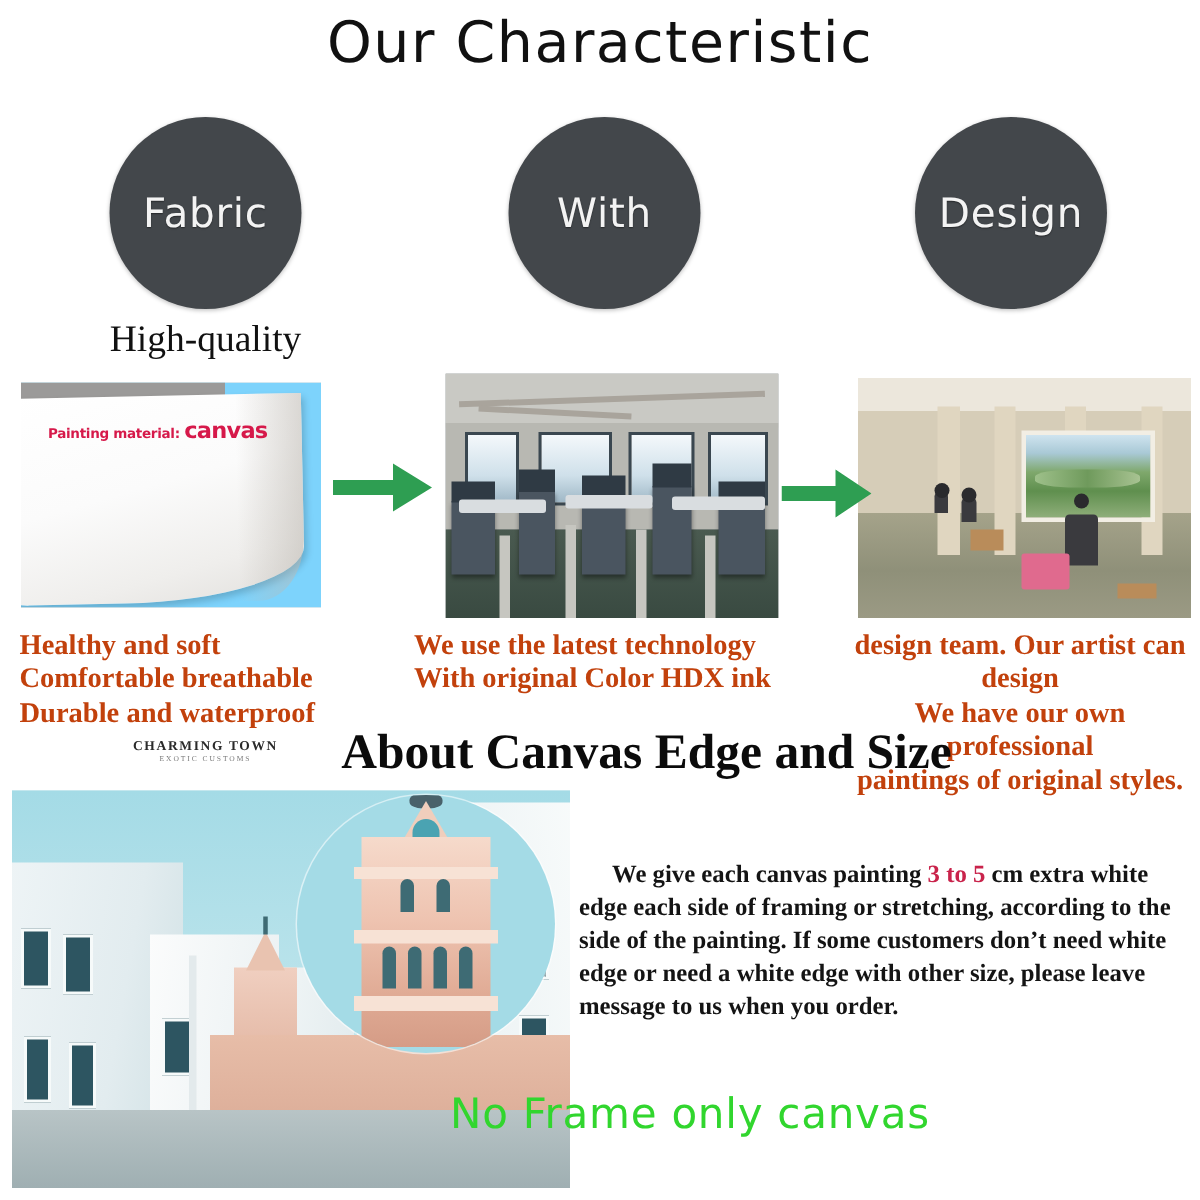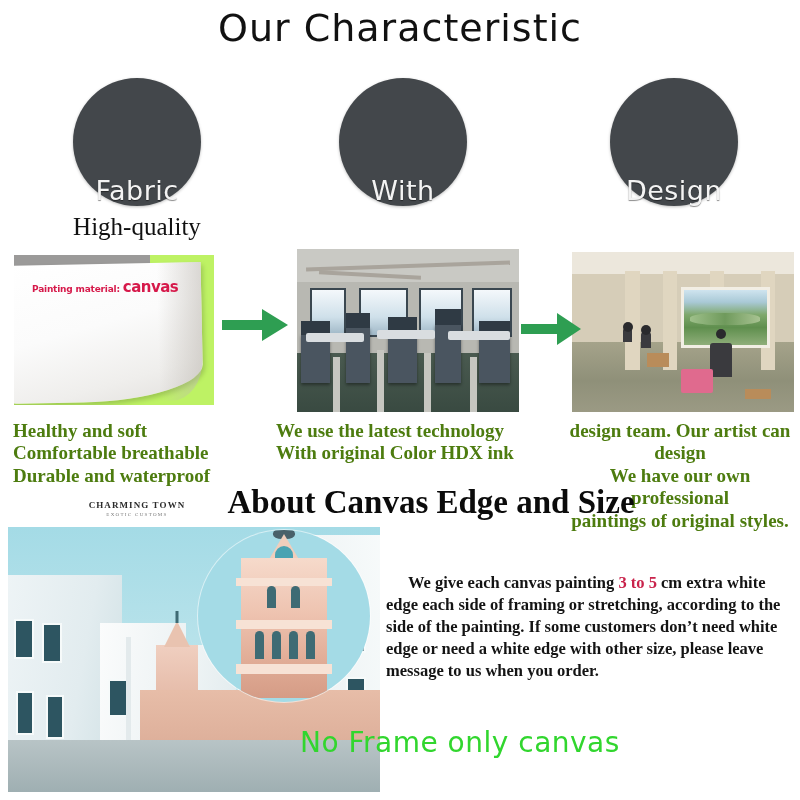"Fabric" .circle { align-items: flex-end -> center }
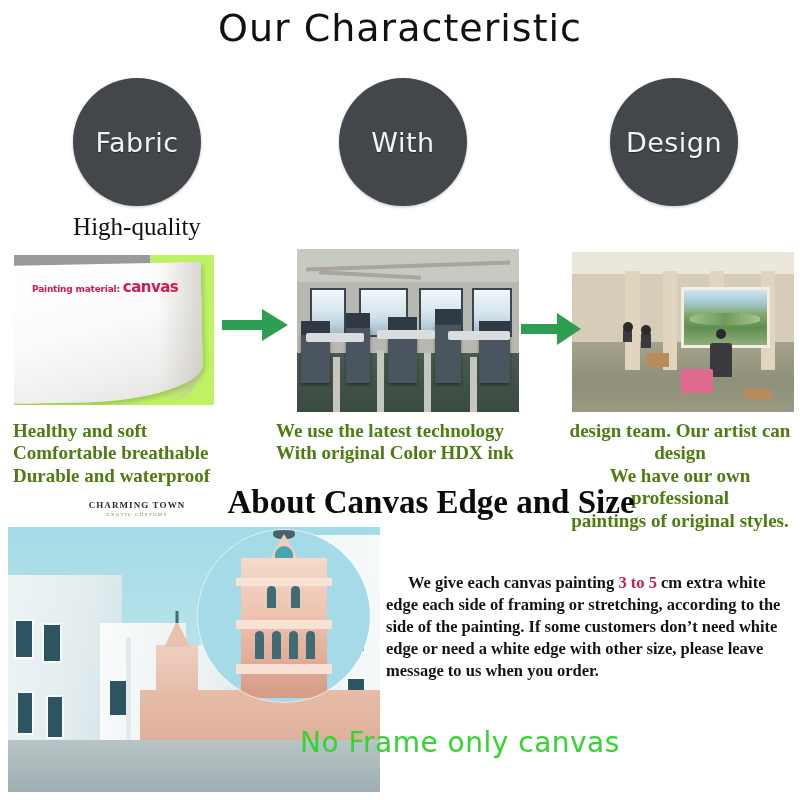"Painting material: canvas" .canvas-bg { background: #bef264 -> #7dd3fc }
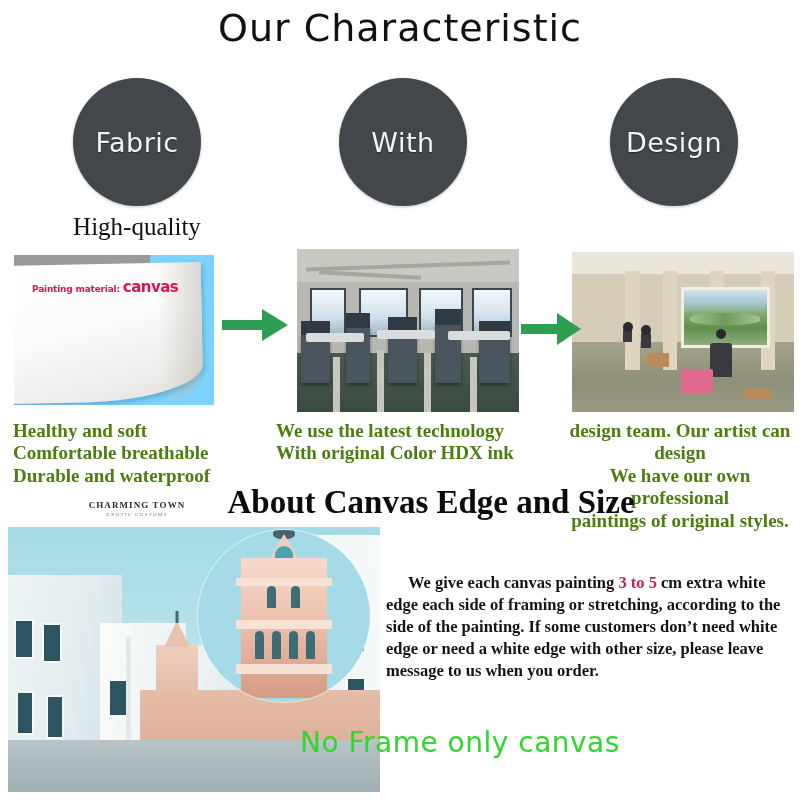"Healthy and soft" .green-block { color: #4d7c0f -> #c2410c }
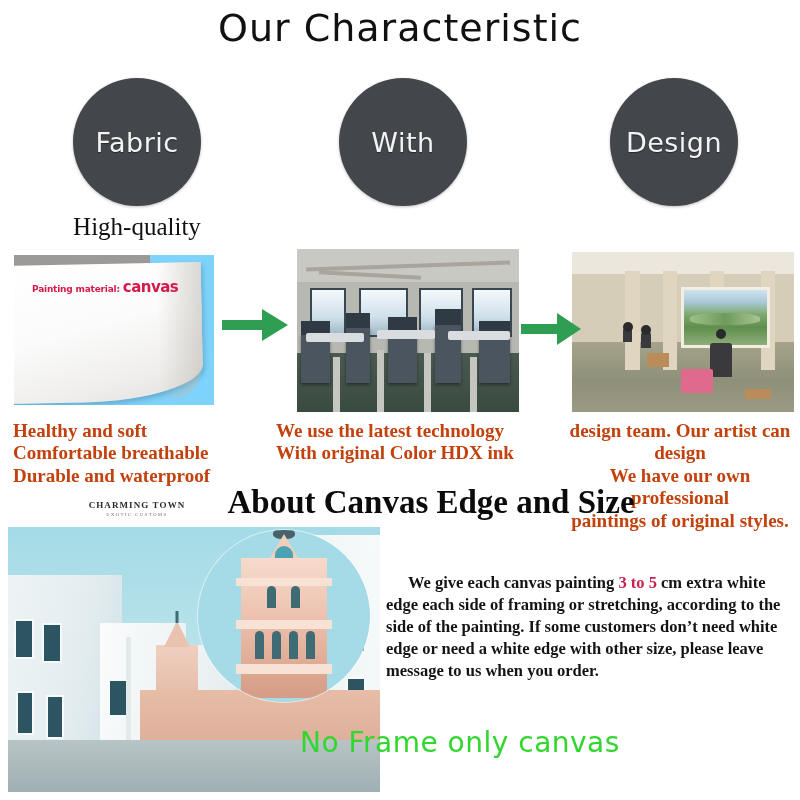"CHARMING TOWN" .brand-logo { top: 16px -> 8px }
